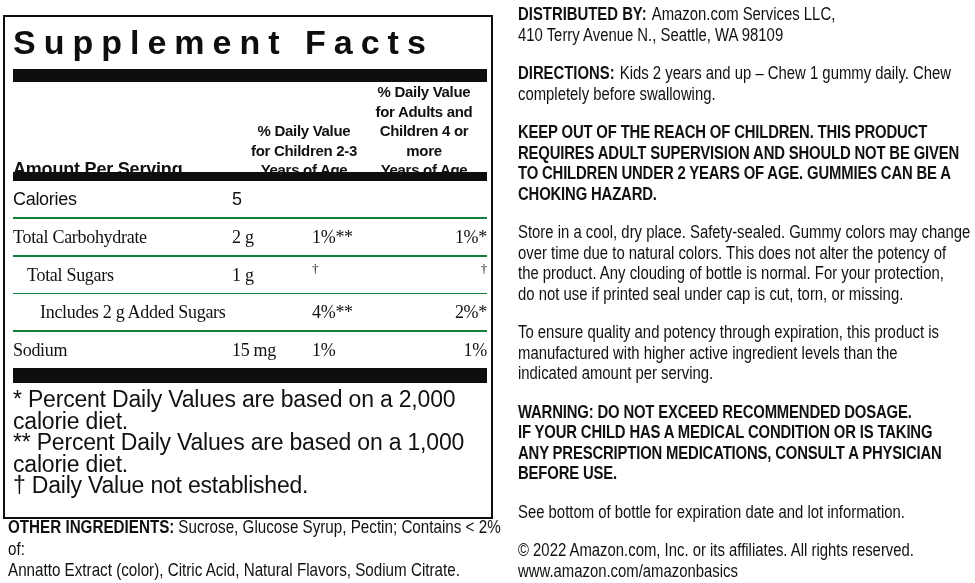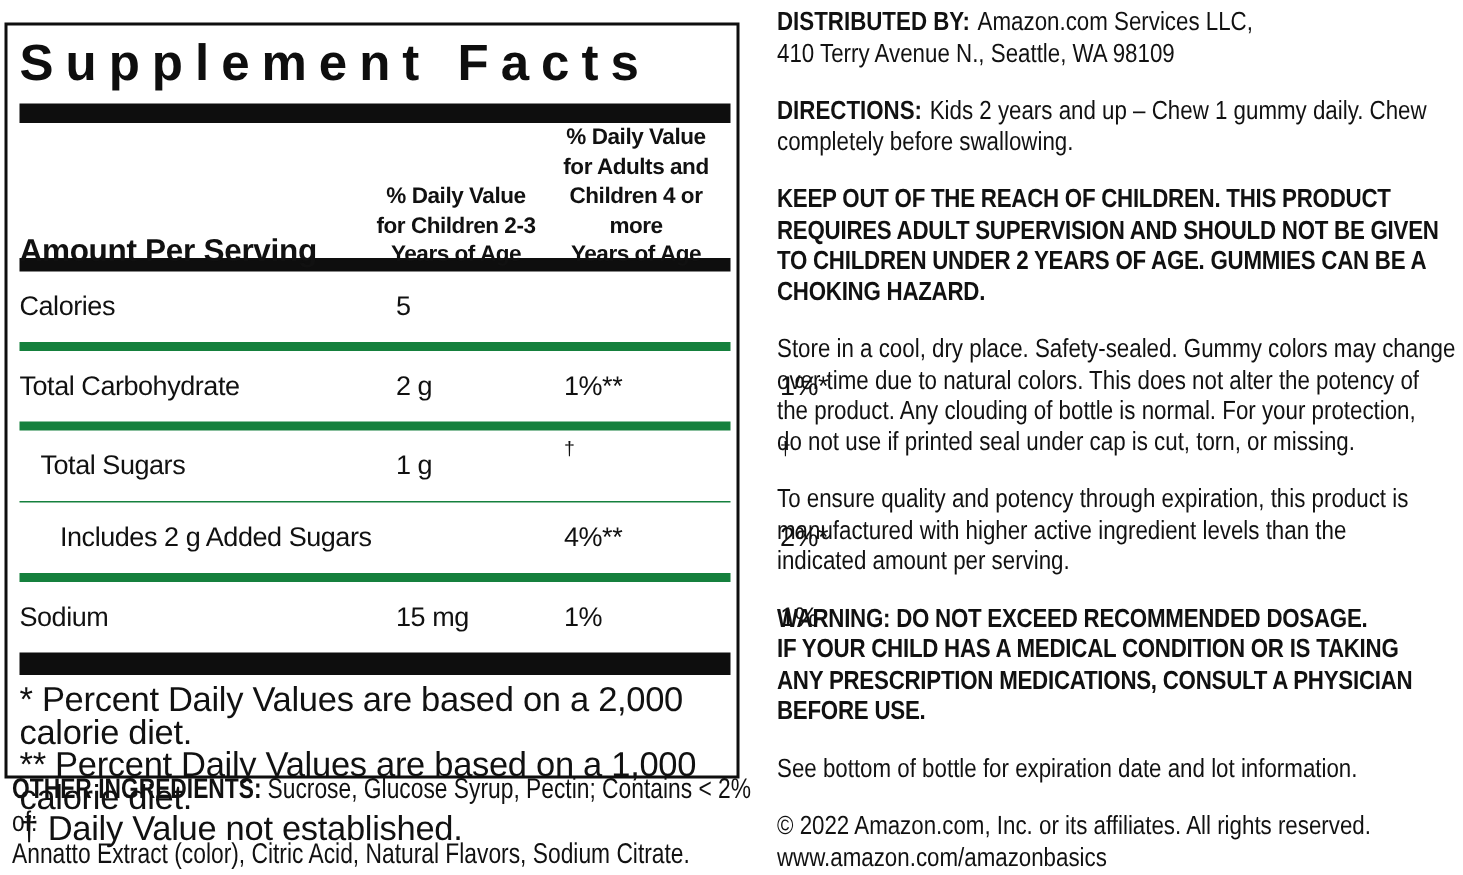"Amount Per Serving" .head-amount { font-size: 21px -> 18px }
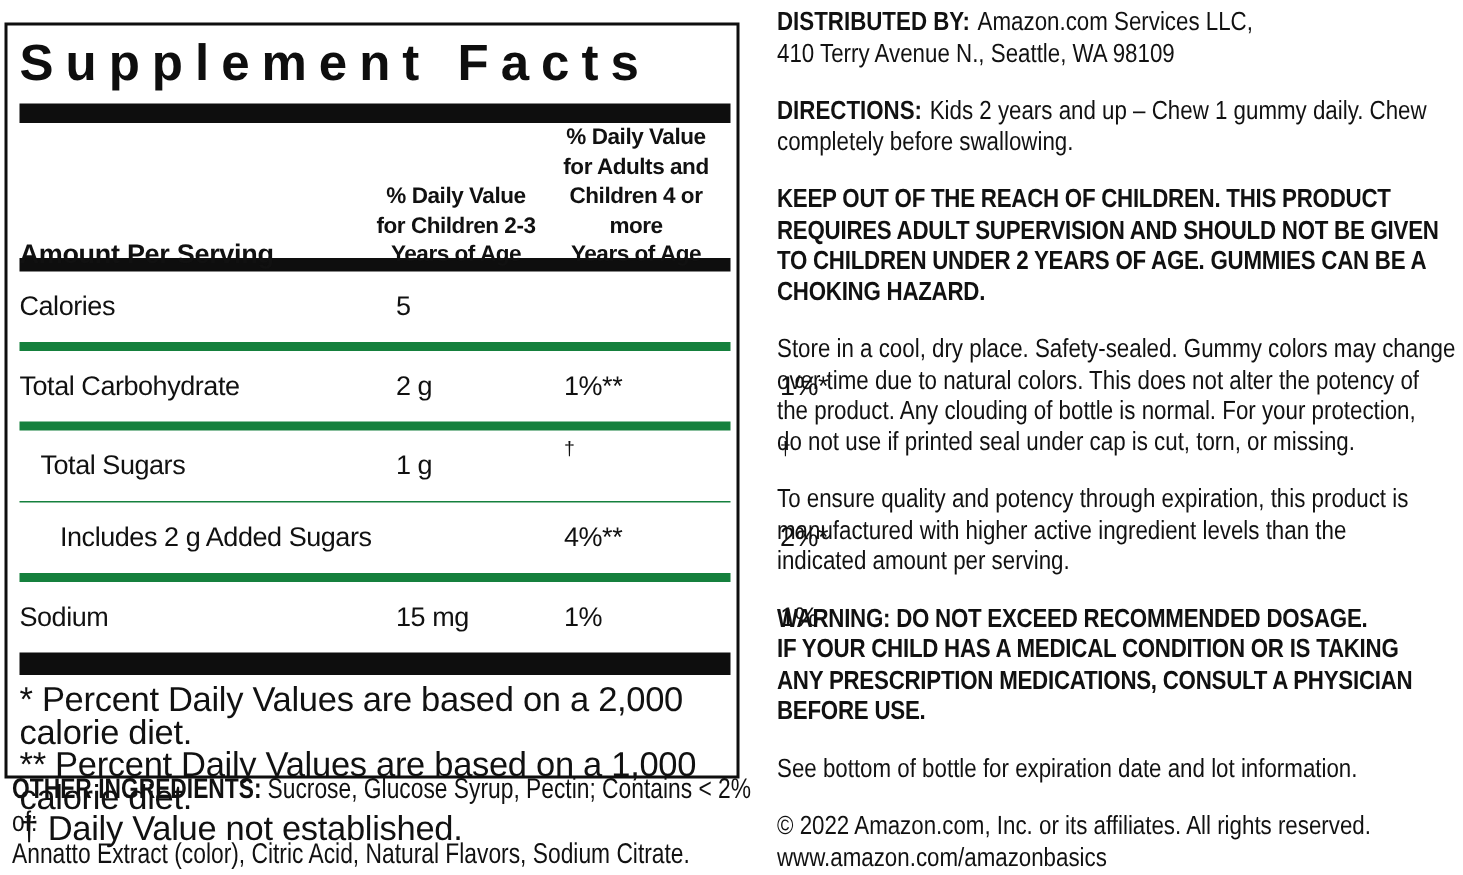"Calories" .row { gap: 32px -> none; height: 47px -> 36px }
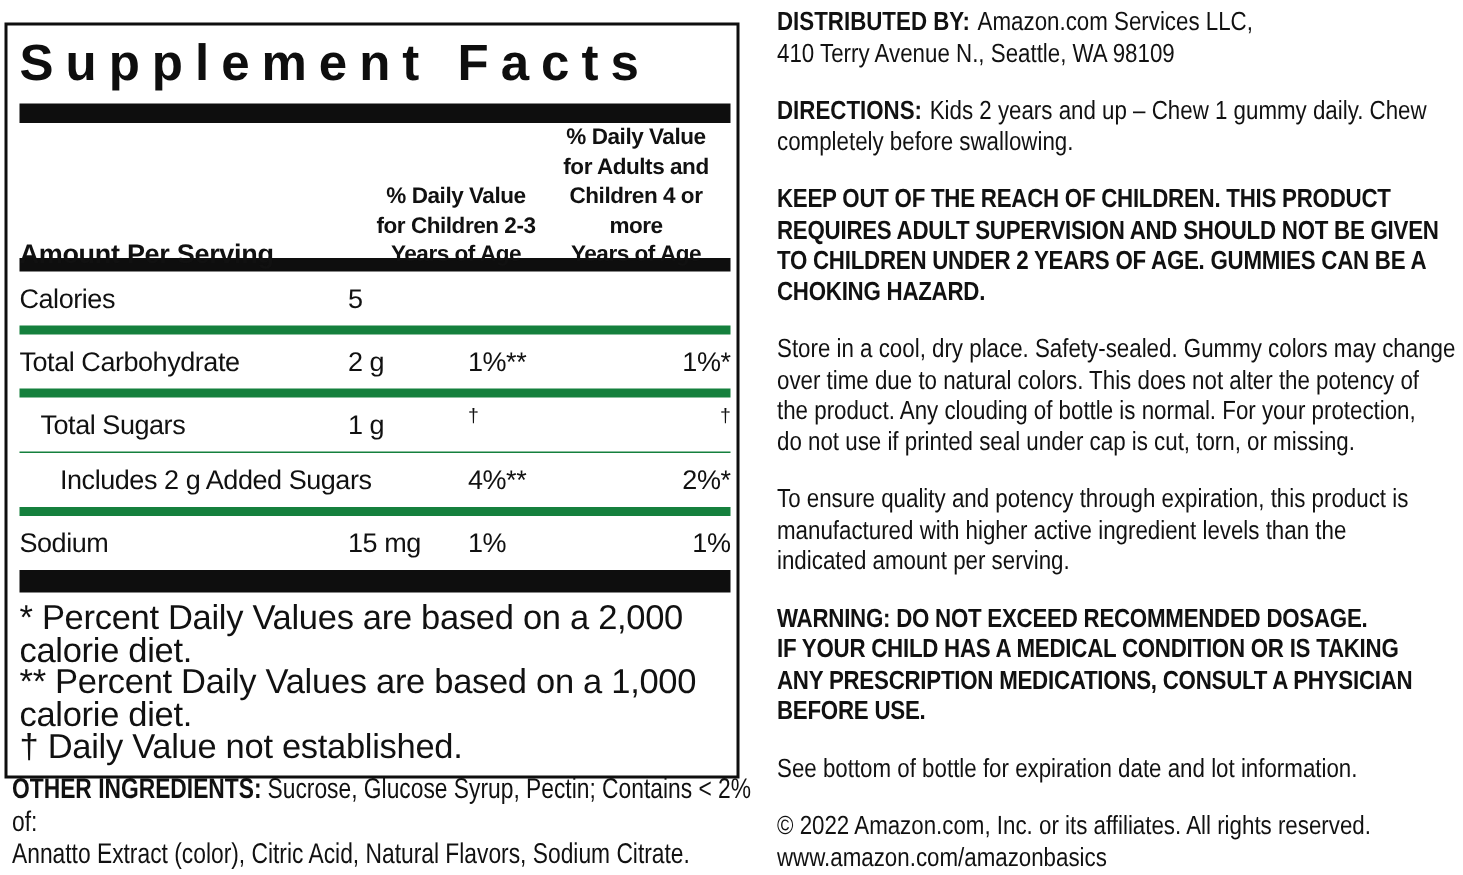"Total Carbohydrate" .row + .row { border-top: 6px solid #15803d -> 2px solid #15803d; font-family: none -> Liberation Serif, serif }
